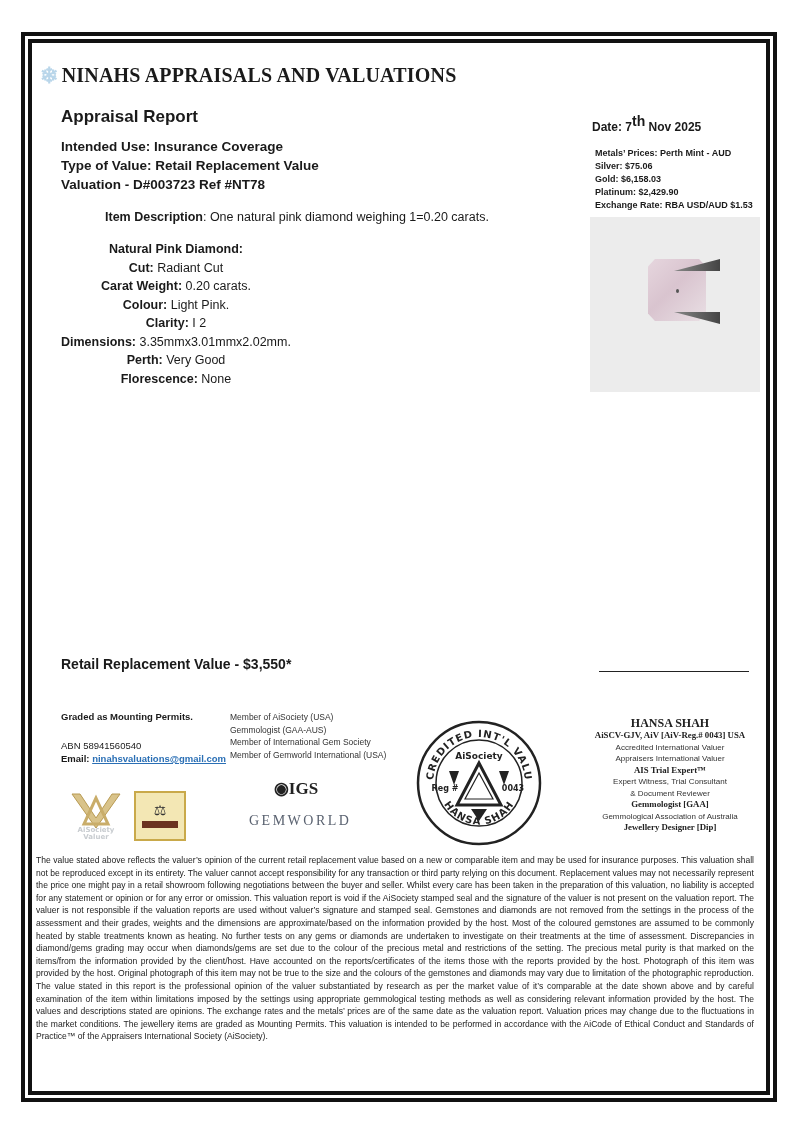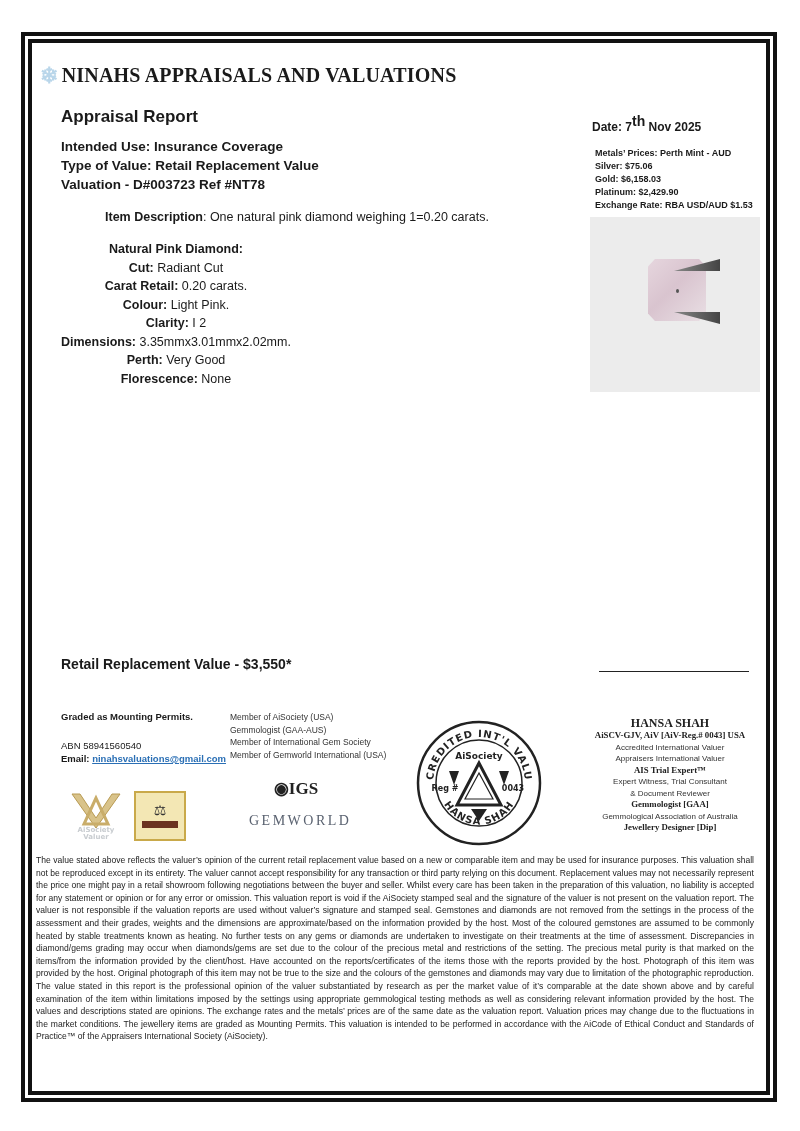"Carat Retail:" span.lbl { text: Retail -> Weight }
